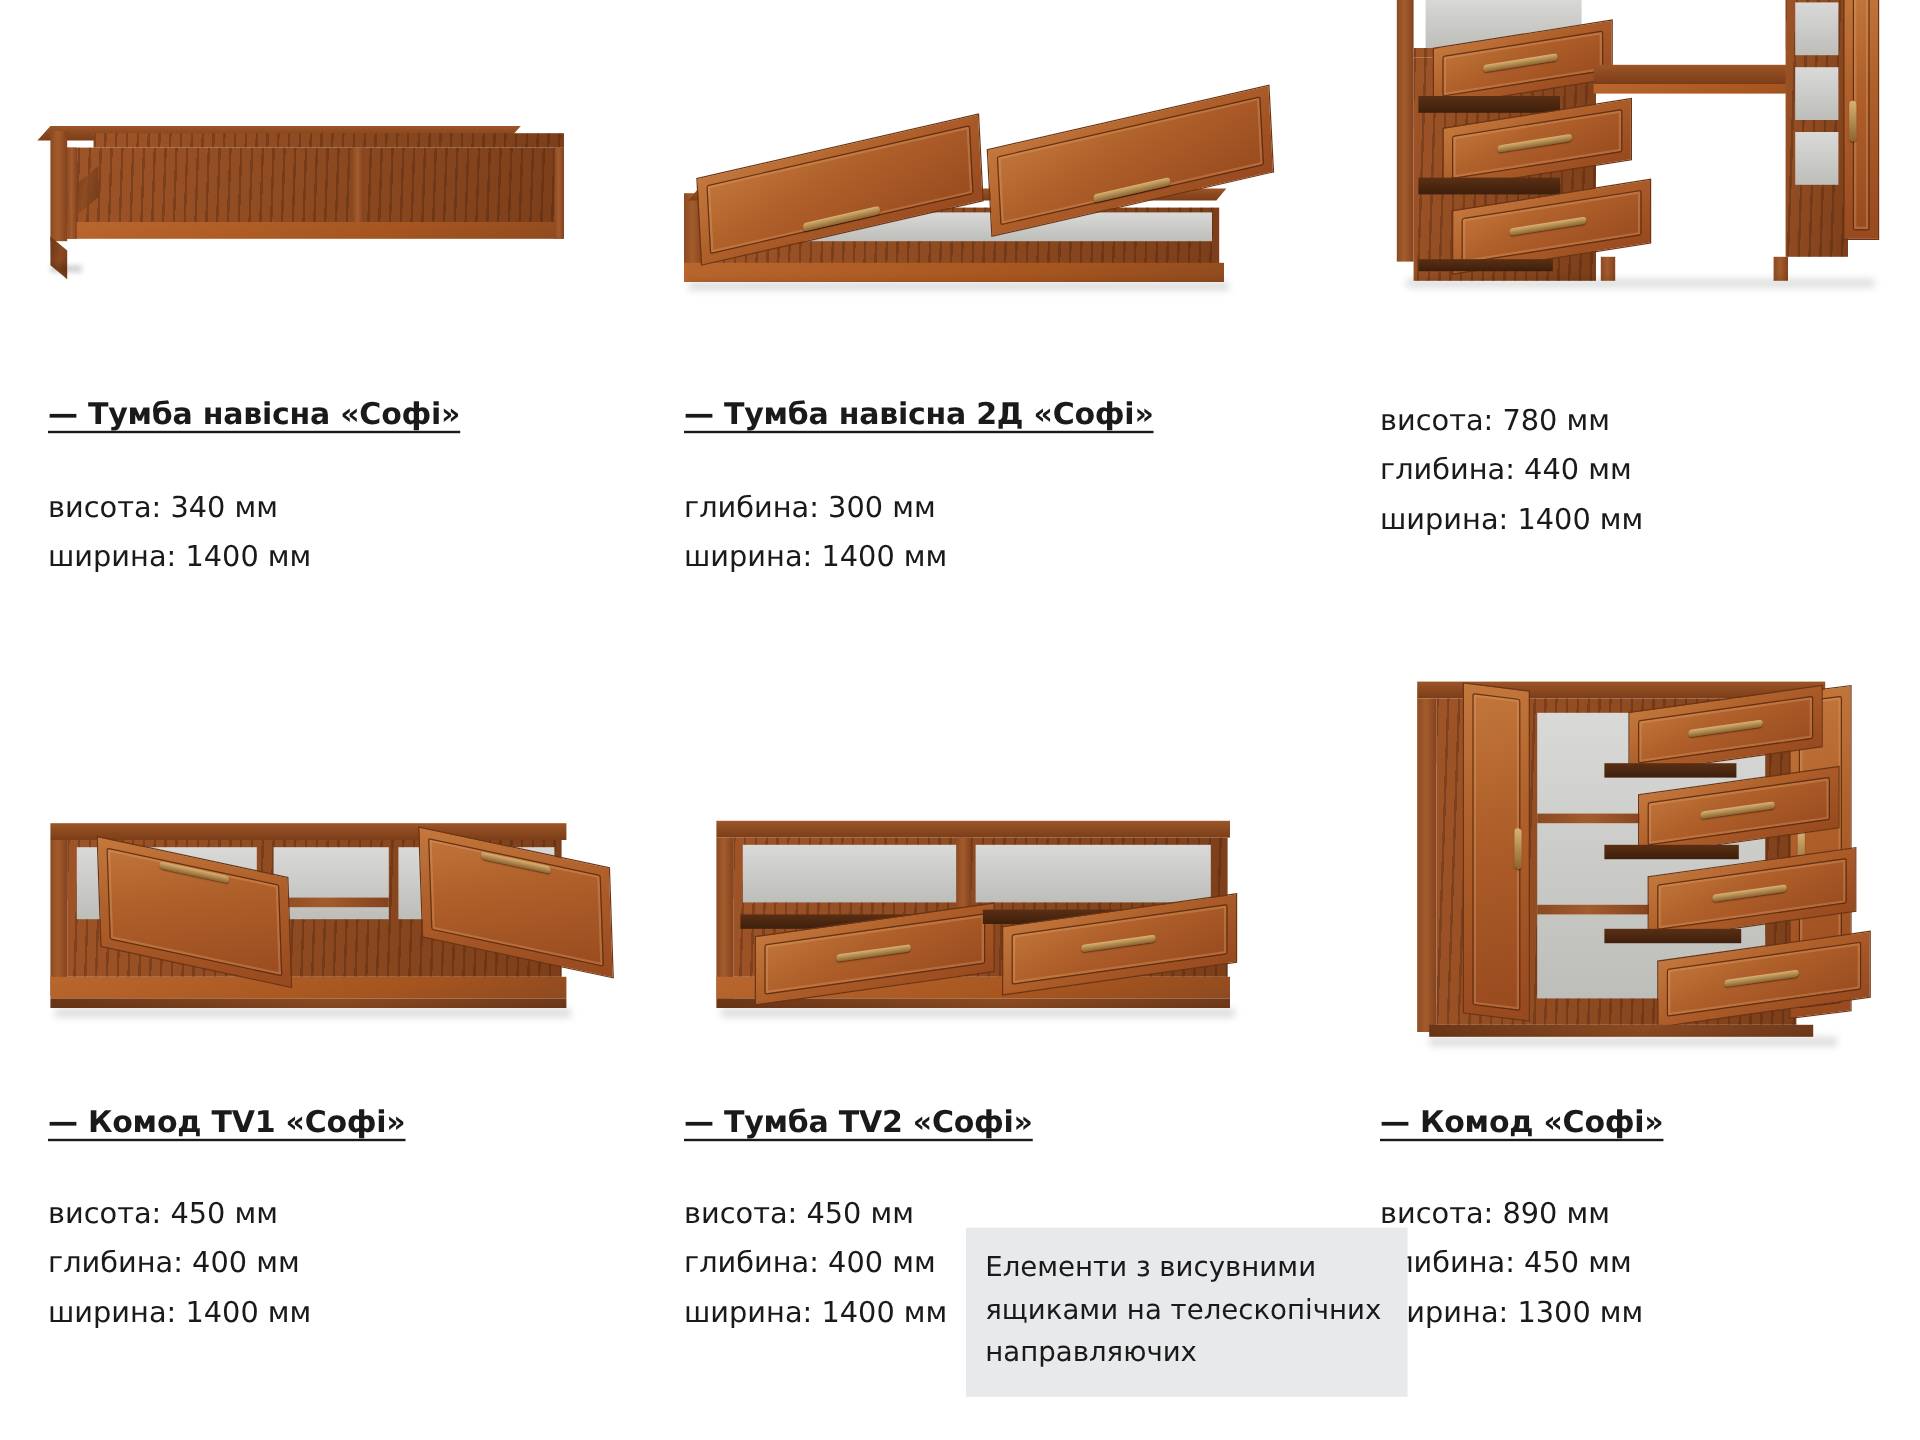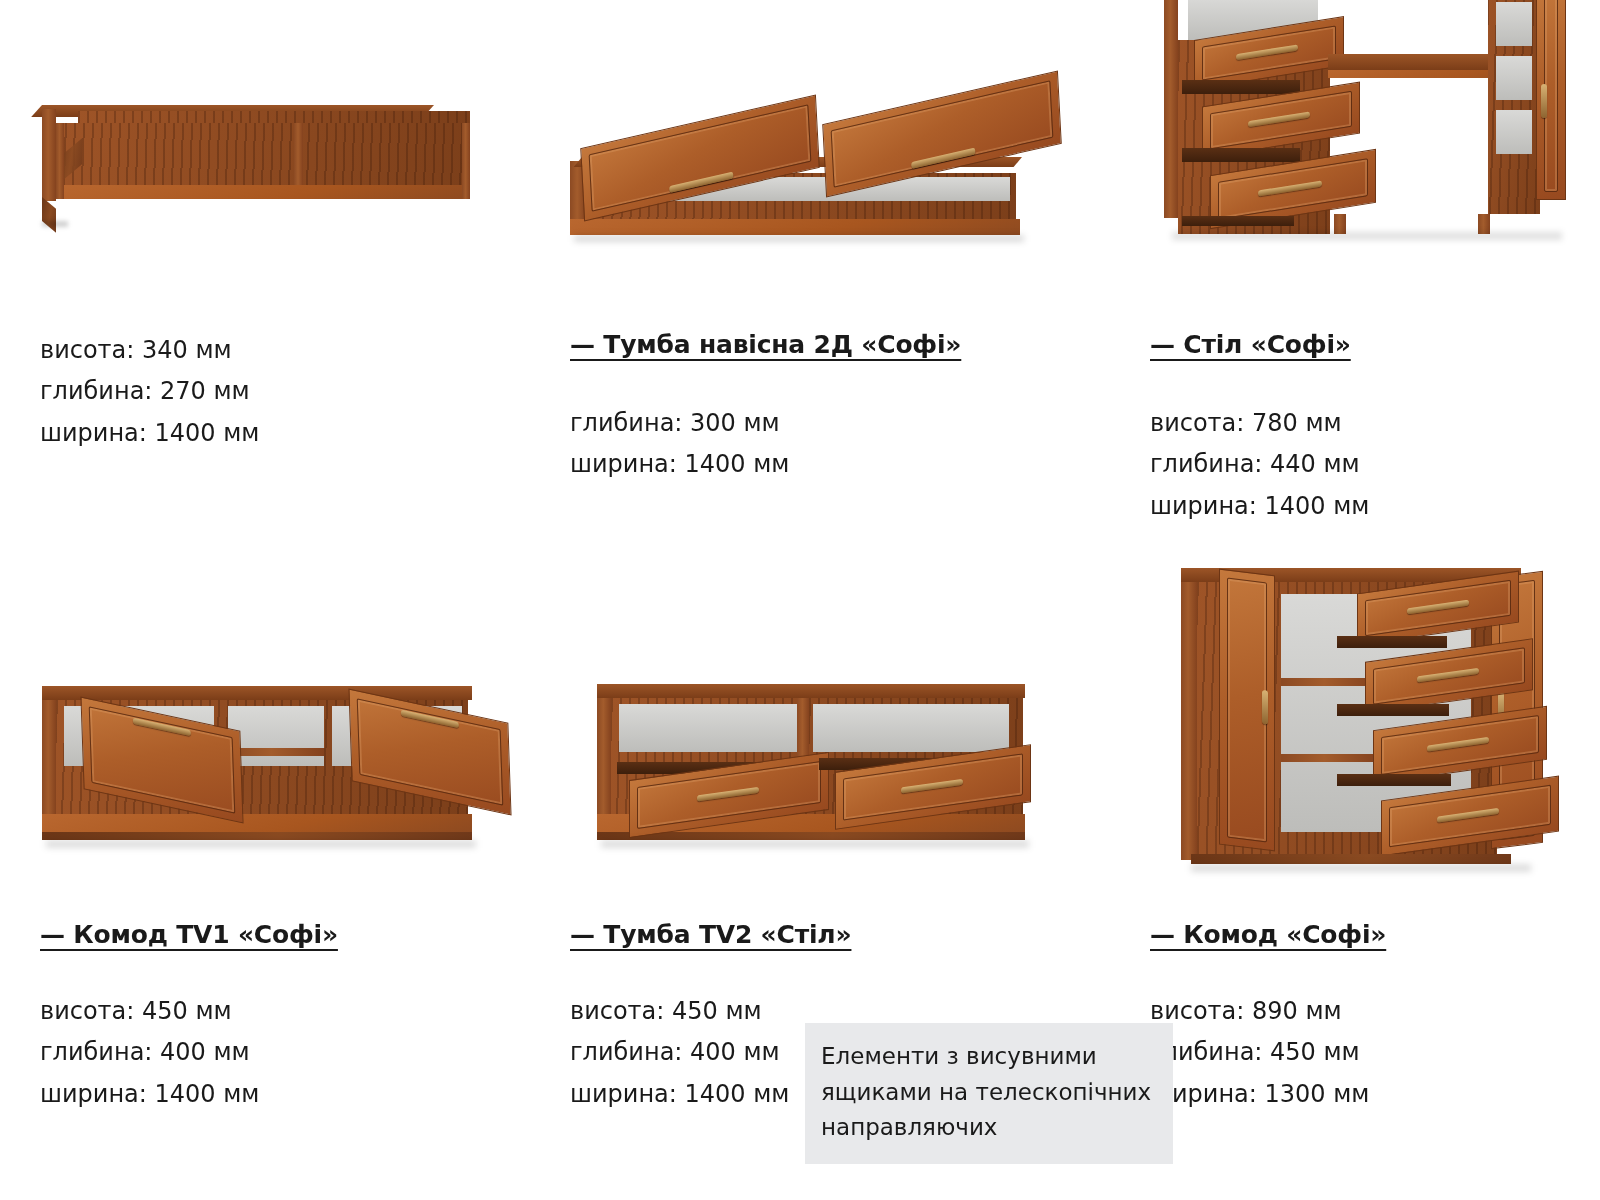"— Тумба навісна «Софі»" div.product-title { html: none -> <div>— Тумба навісна «Софі»</div> }
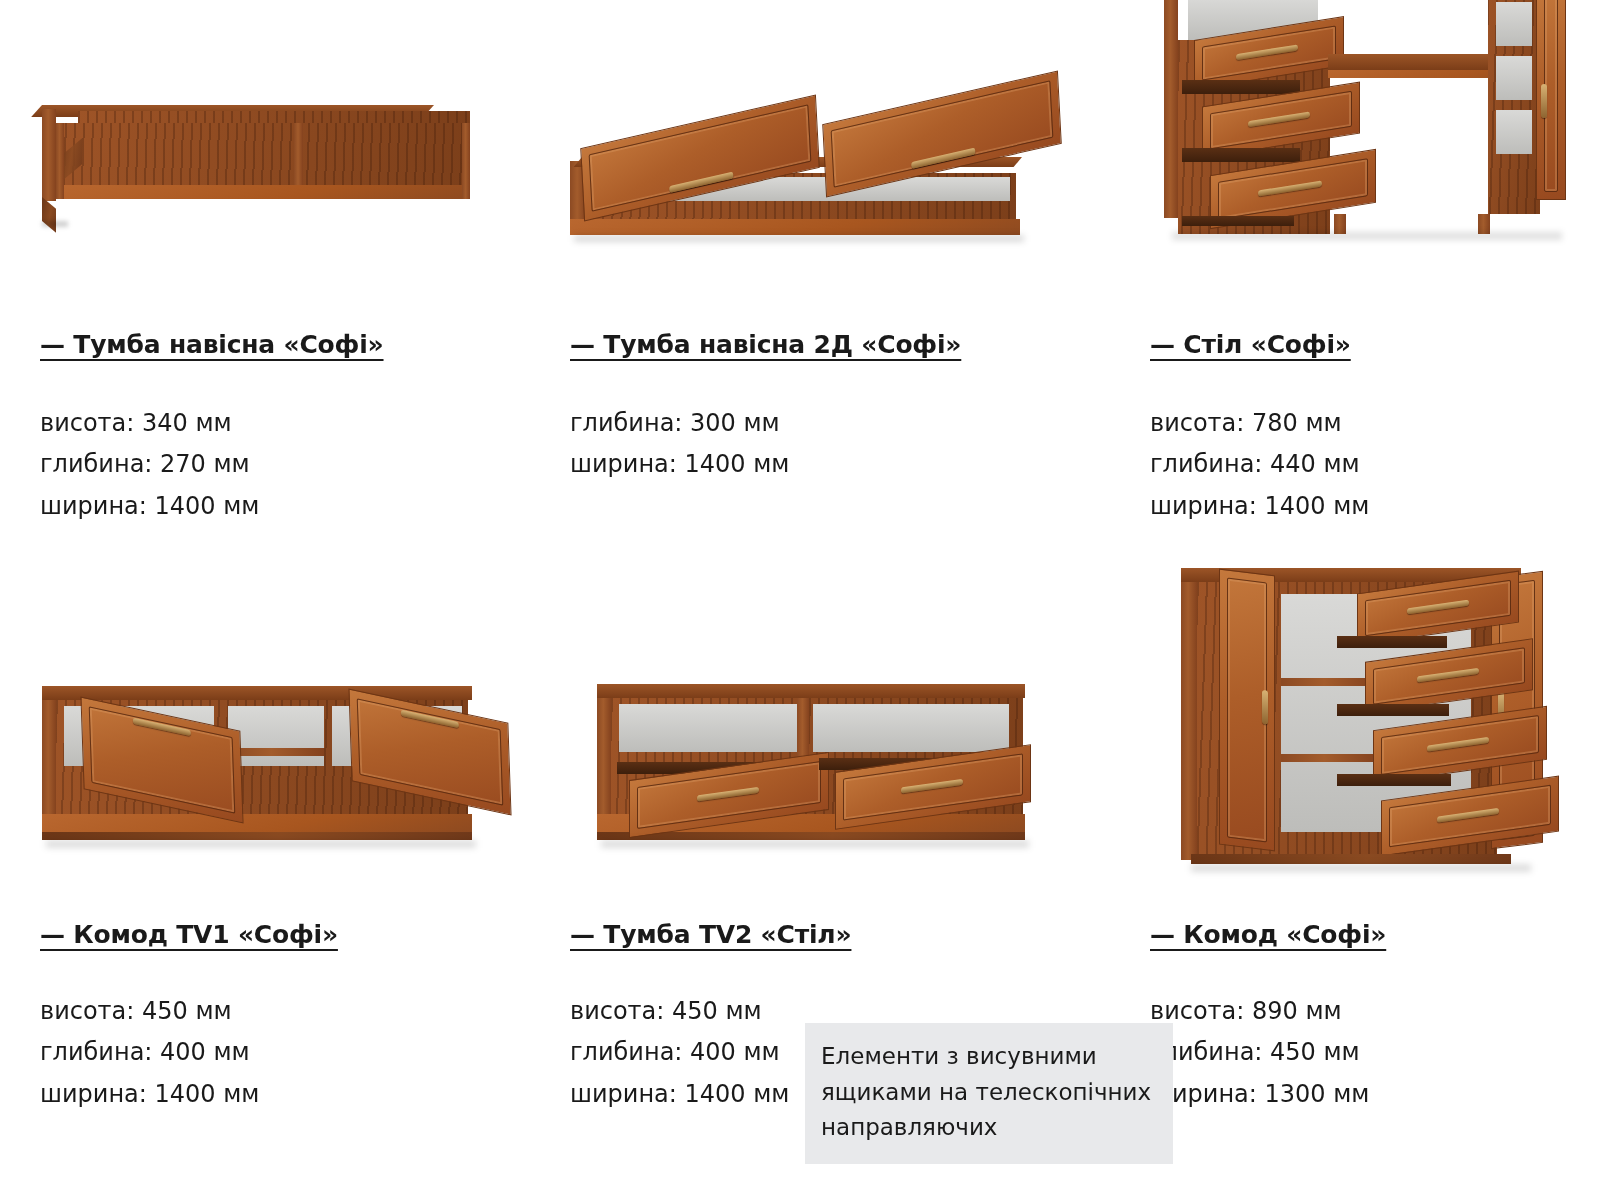"— Стіл «Софі»" div.product-title { html: <div>— Стіл «Софі»</div> -> none }
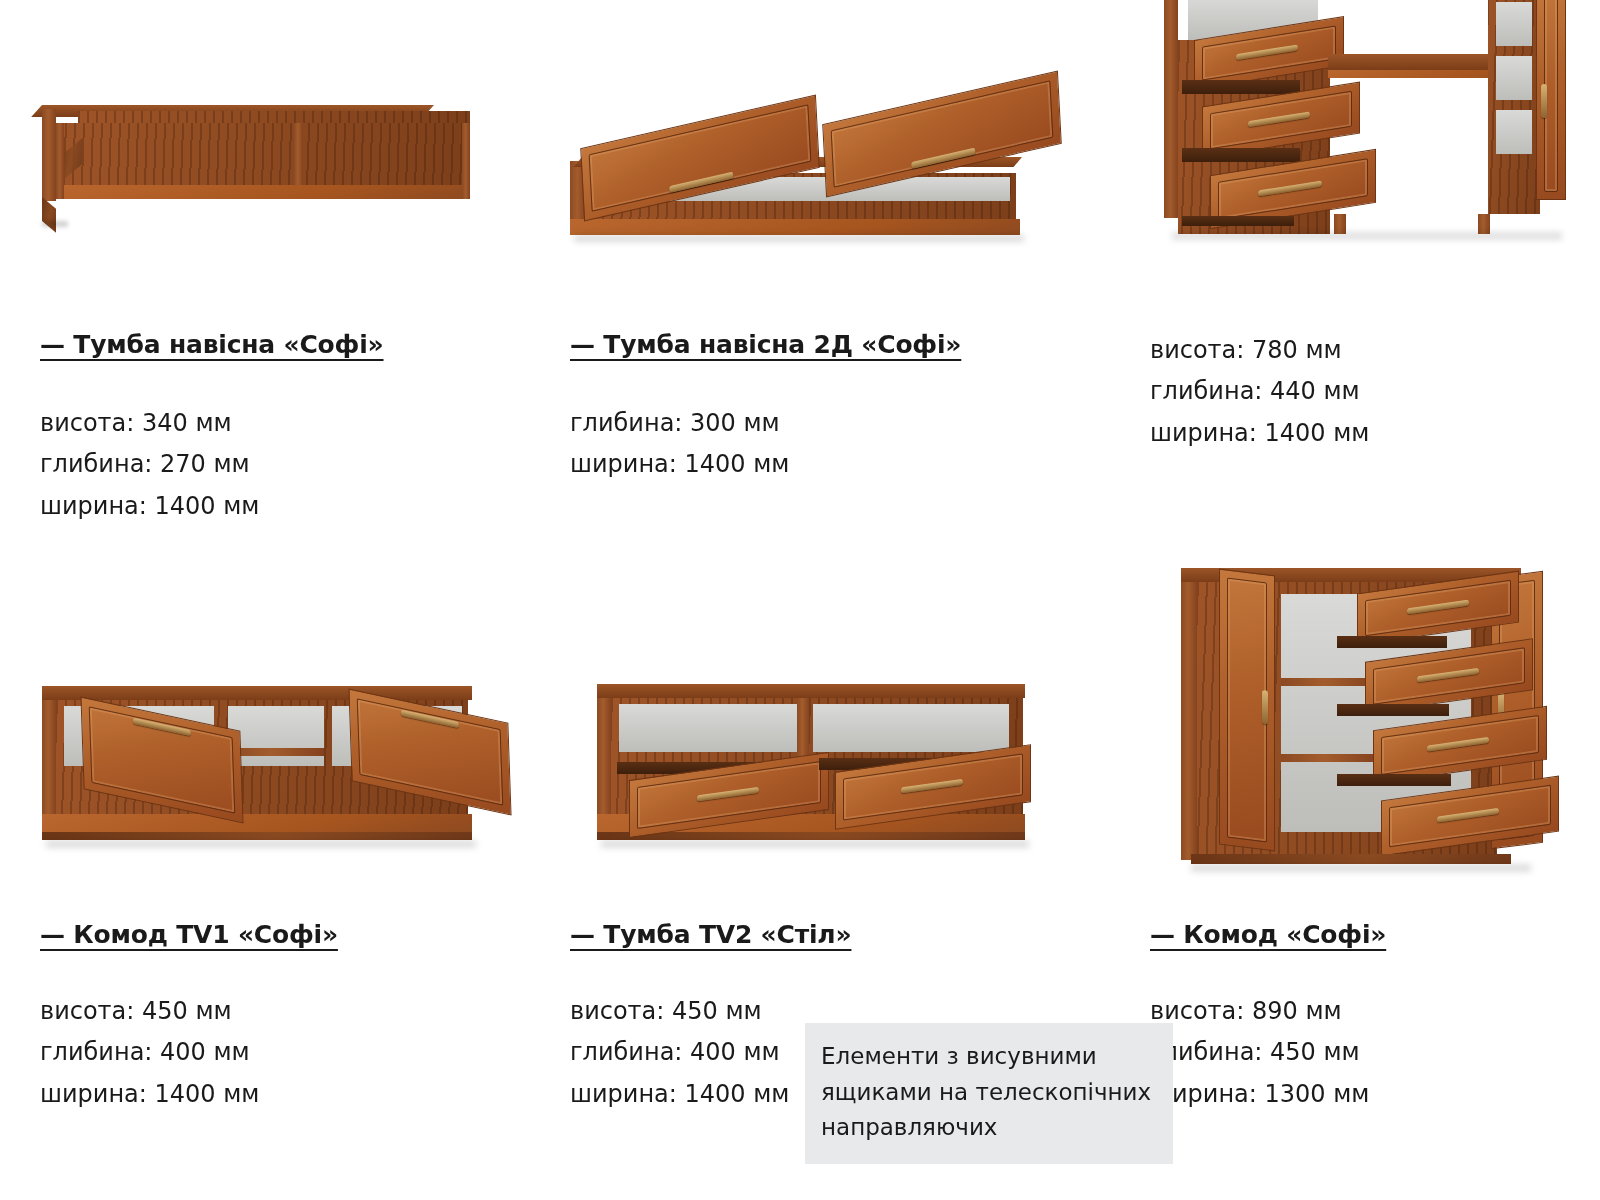"глибина: 270 мм" div { html: <div>глибина: 270 мм</div> -> none }
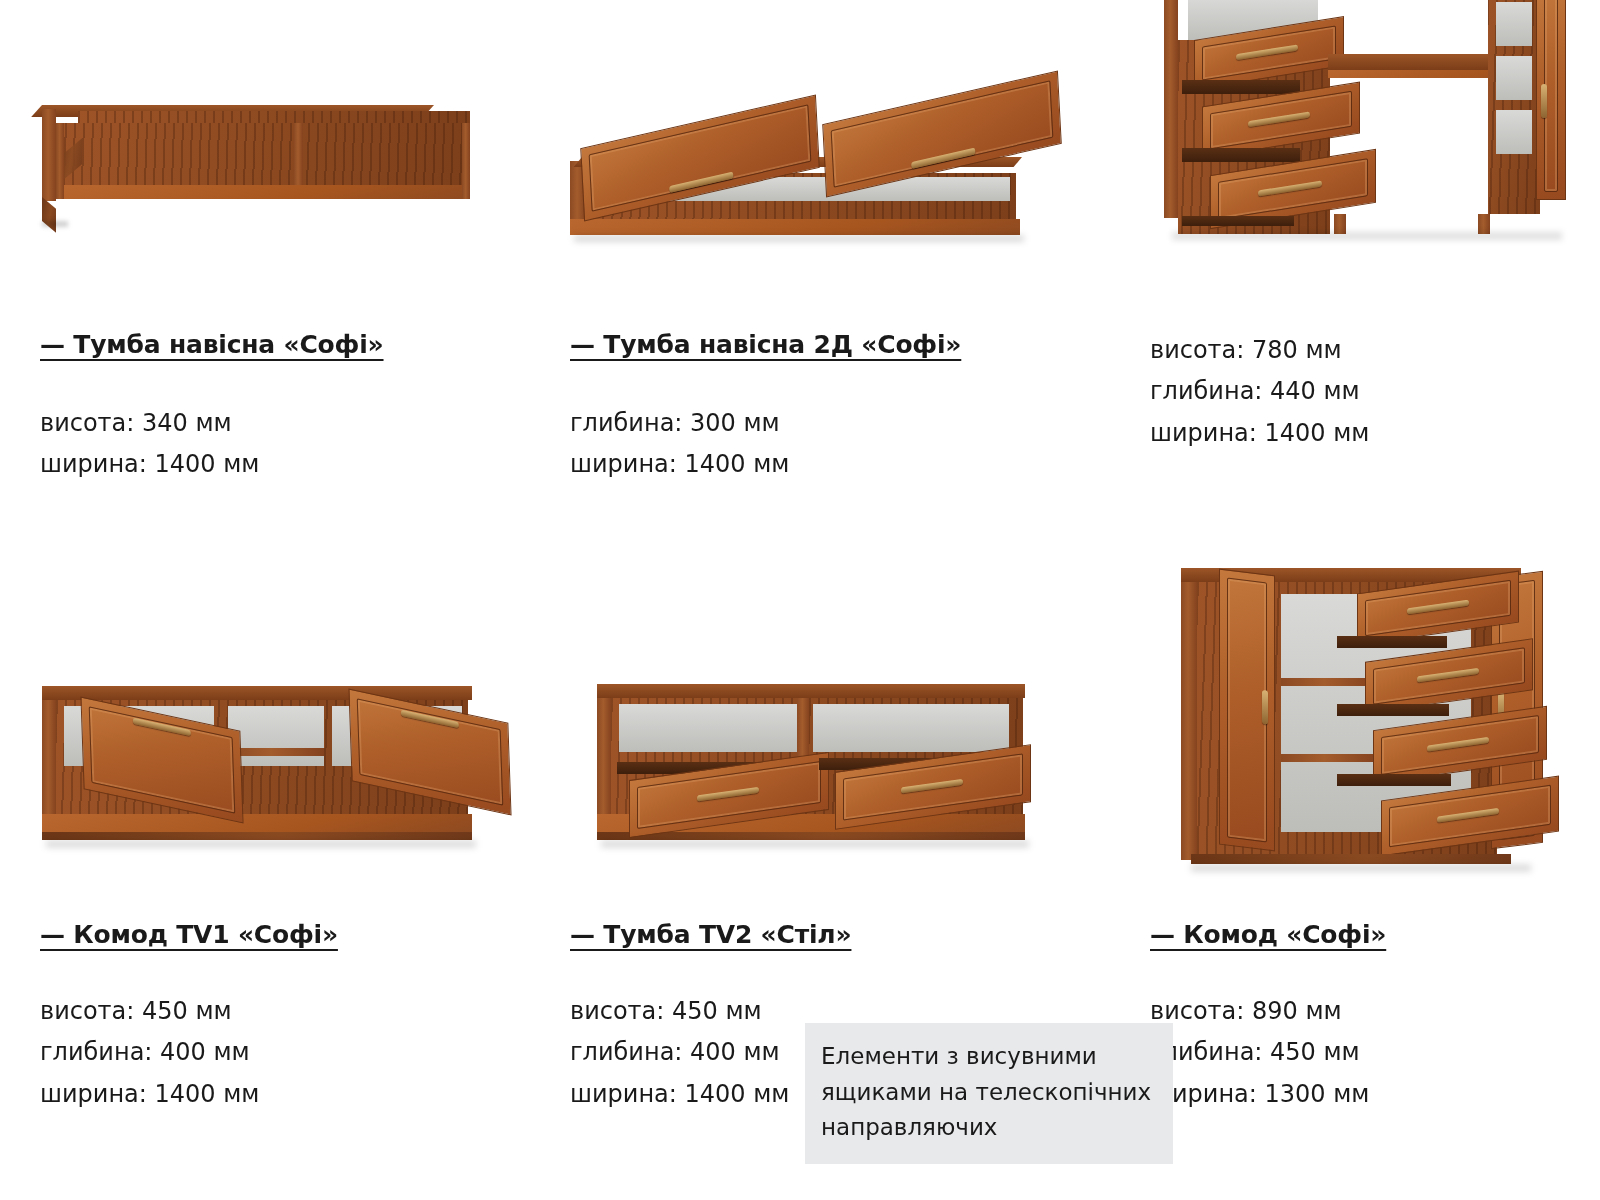"— Тумба TV2 «Стіл»" div.product-title { text: Стіл -> Софі }
